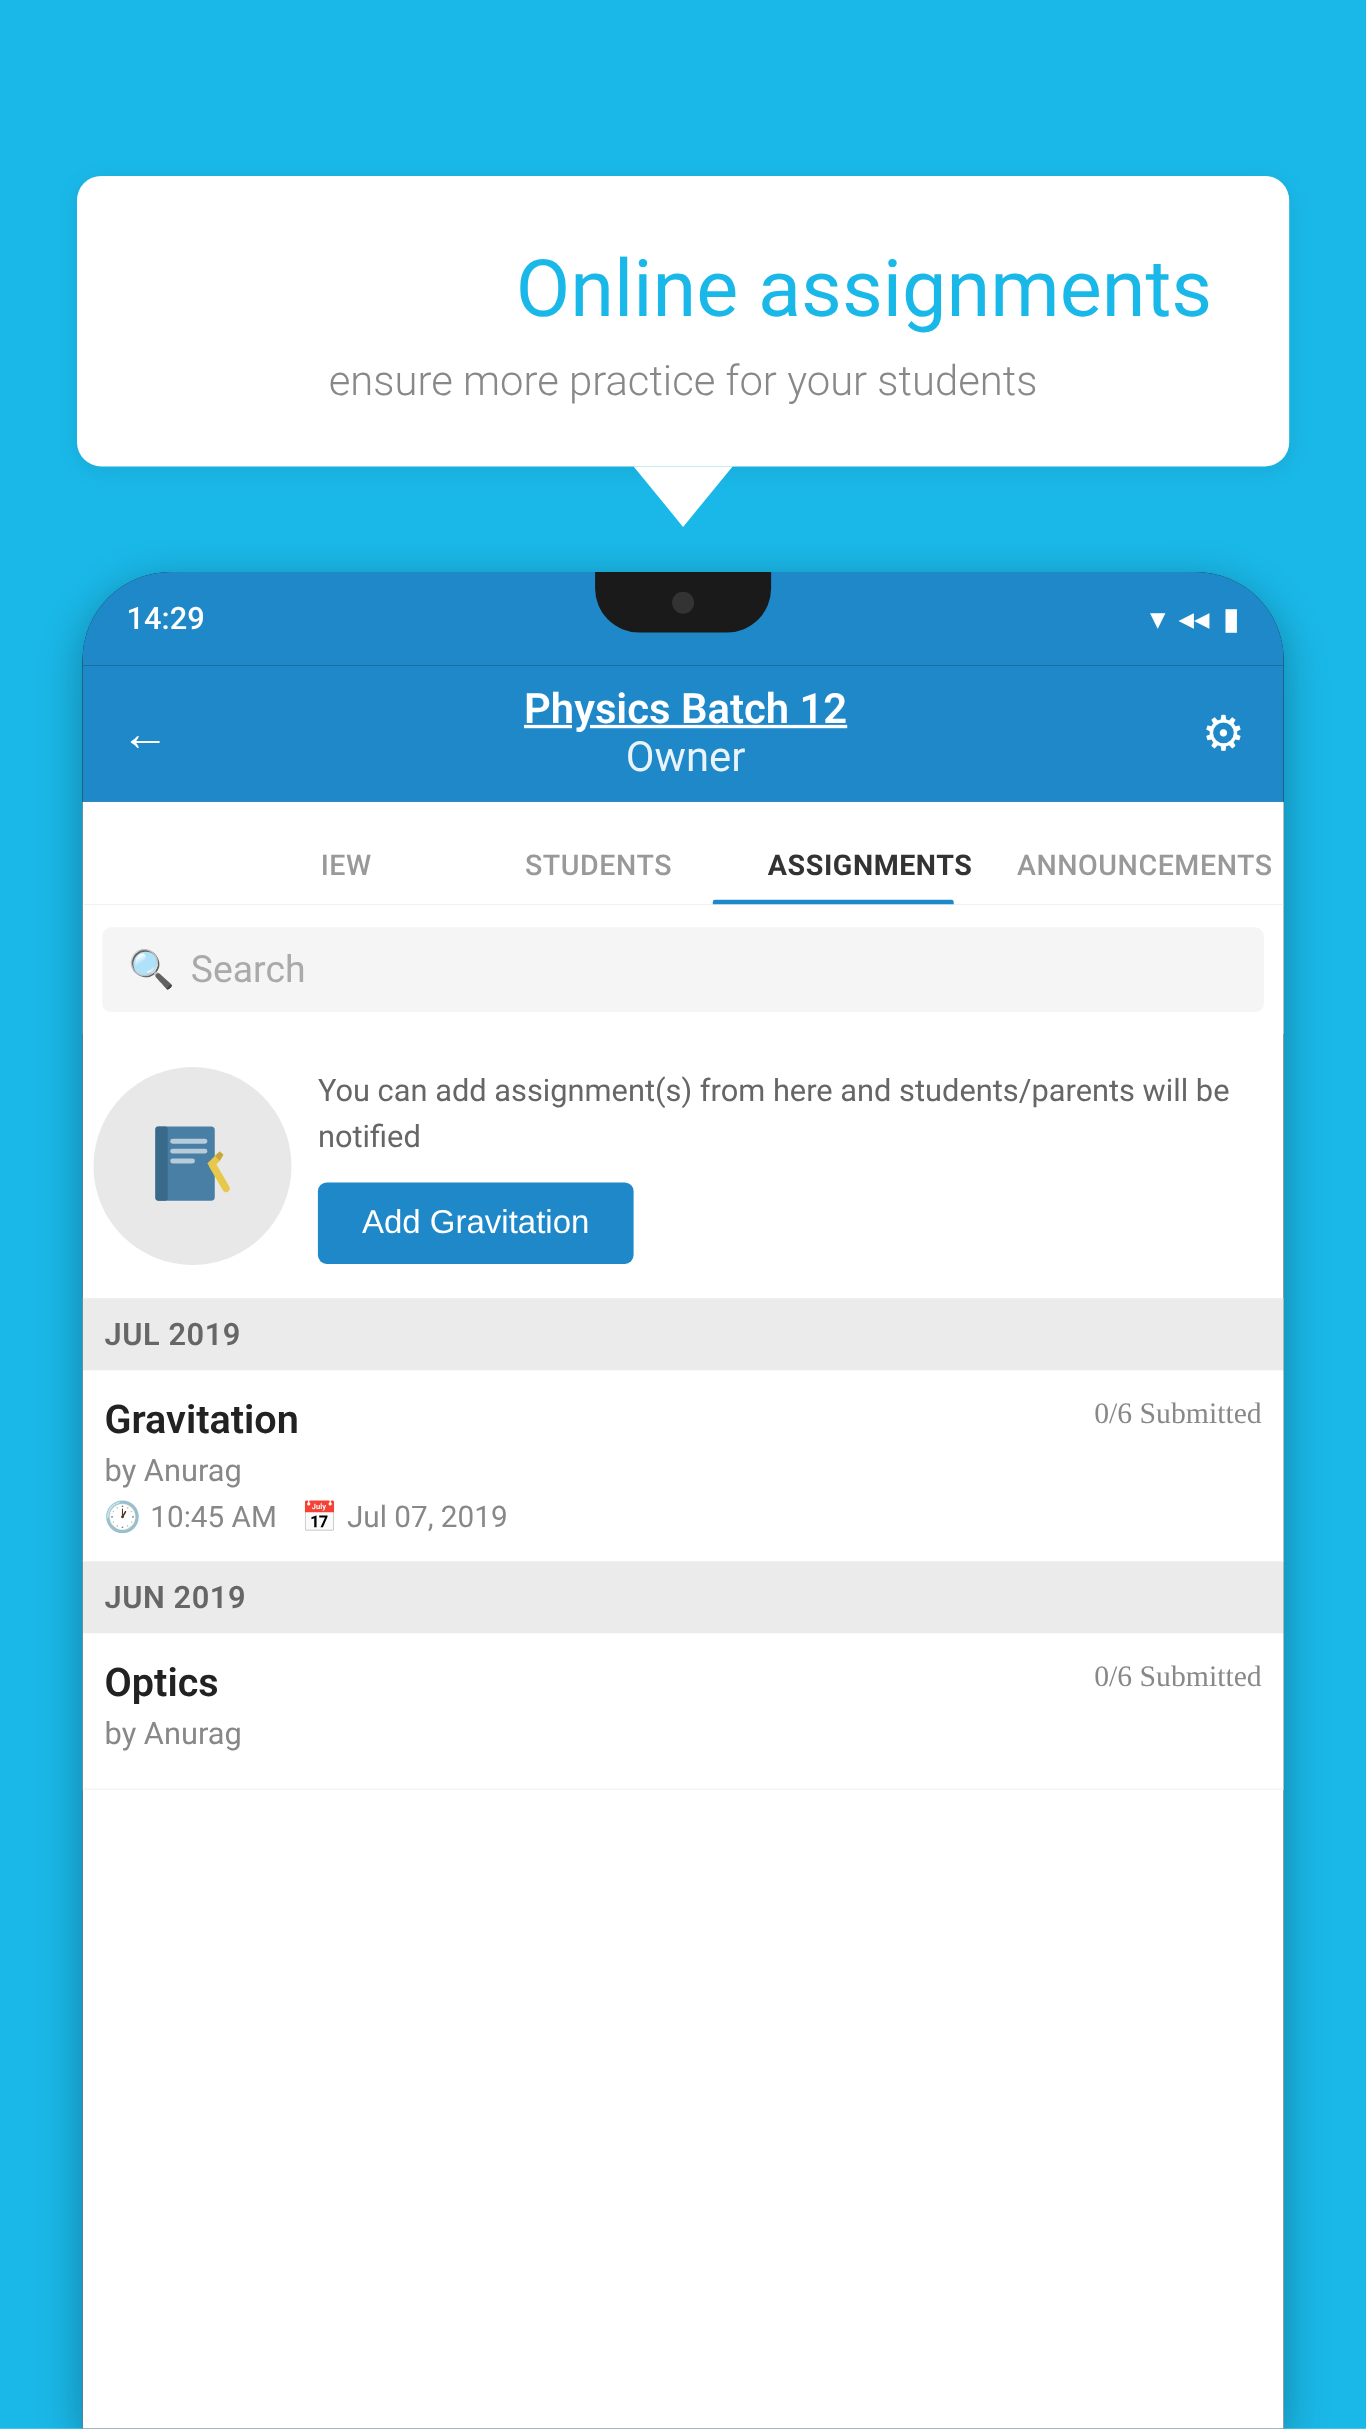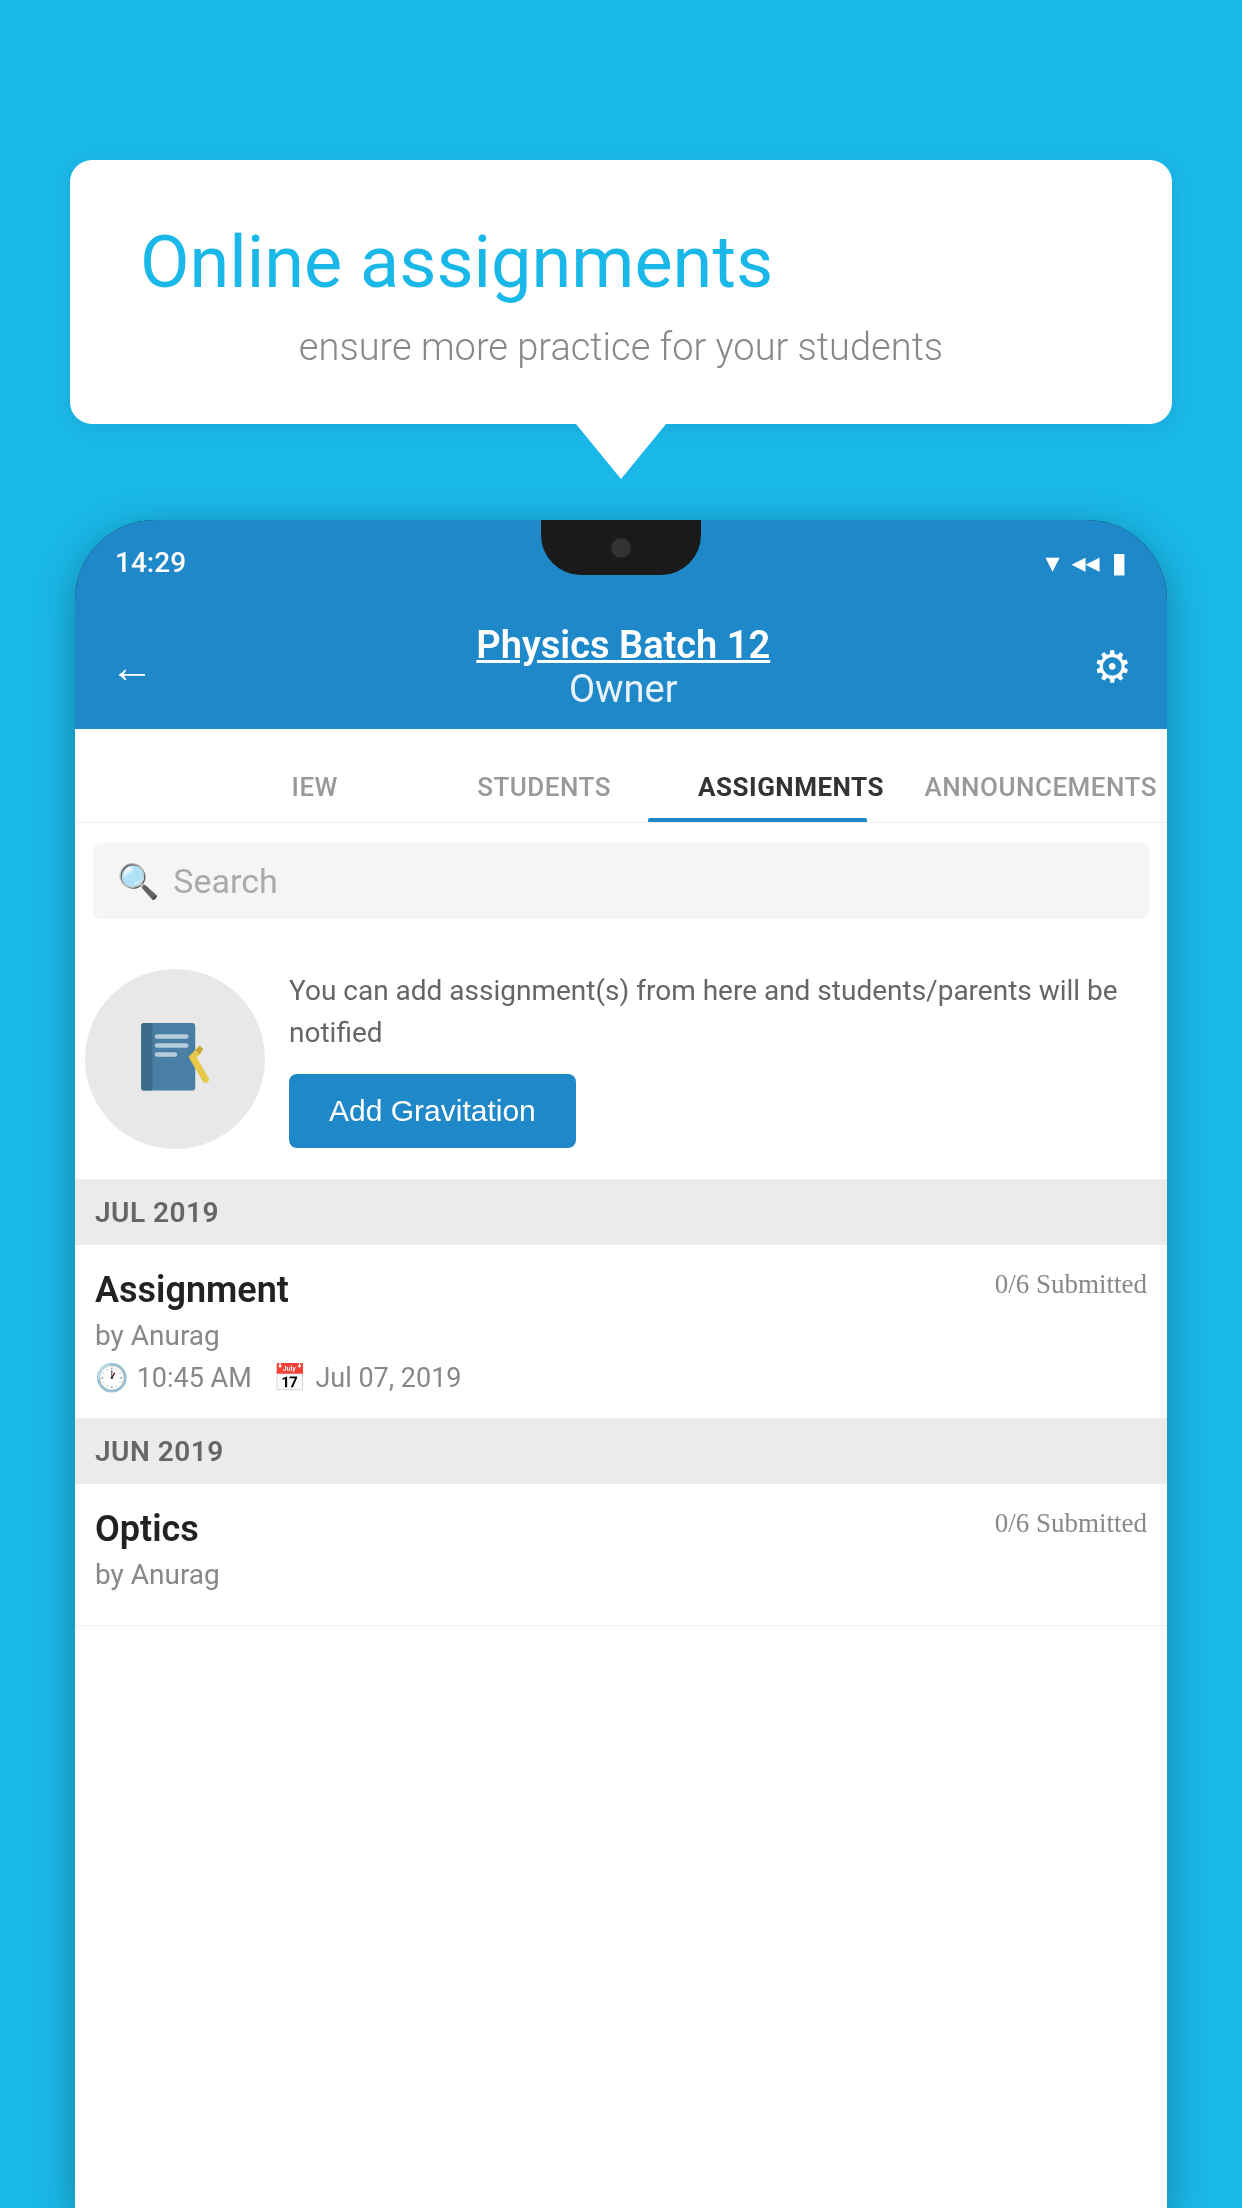"Online assignments" .speech-bubble h1 { text-align: left -> right }
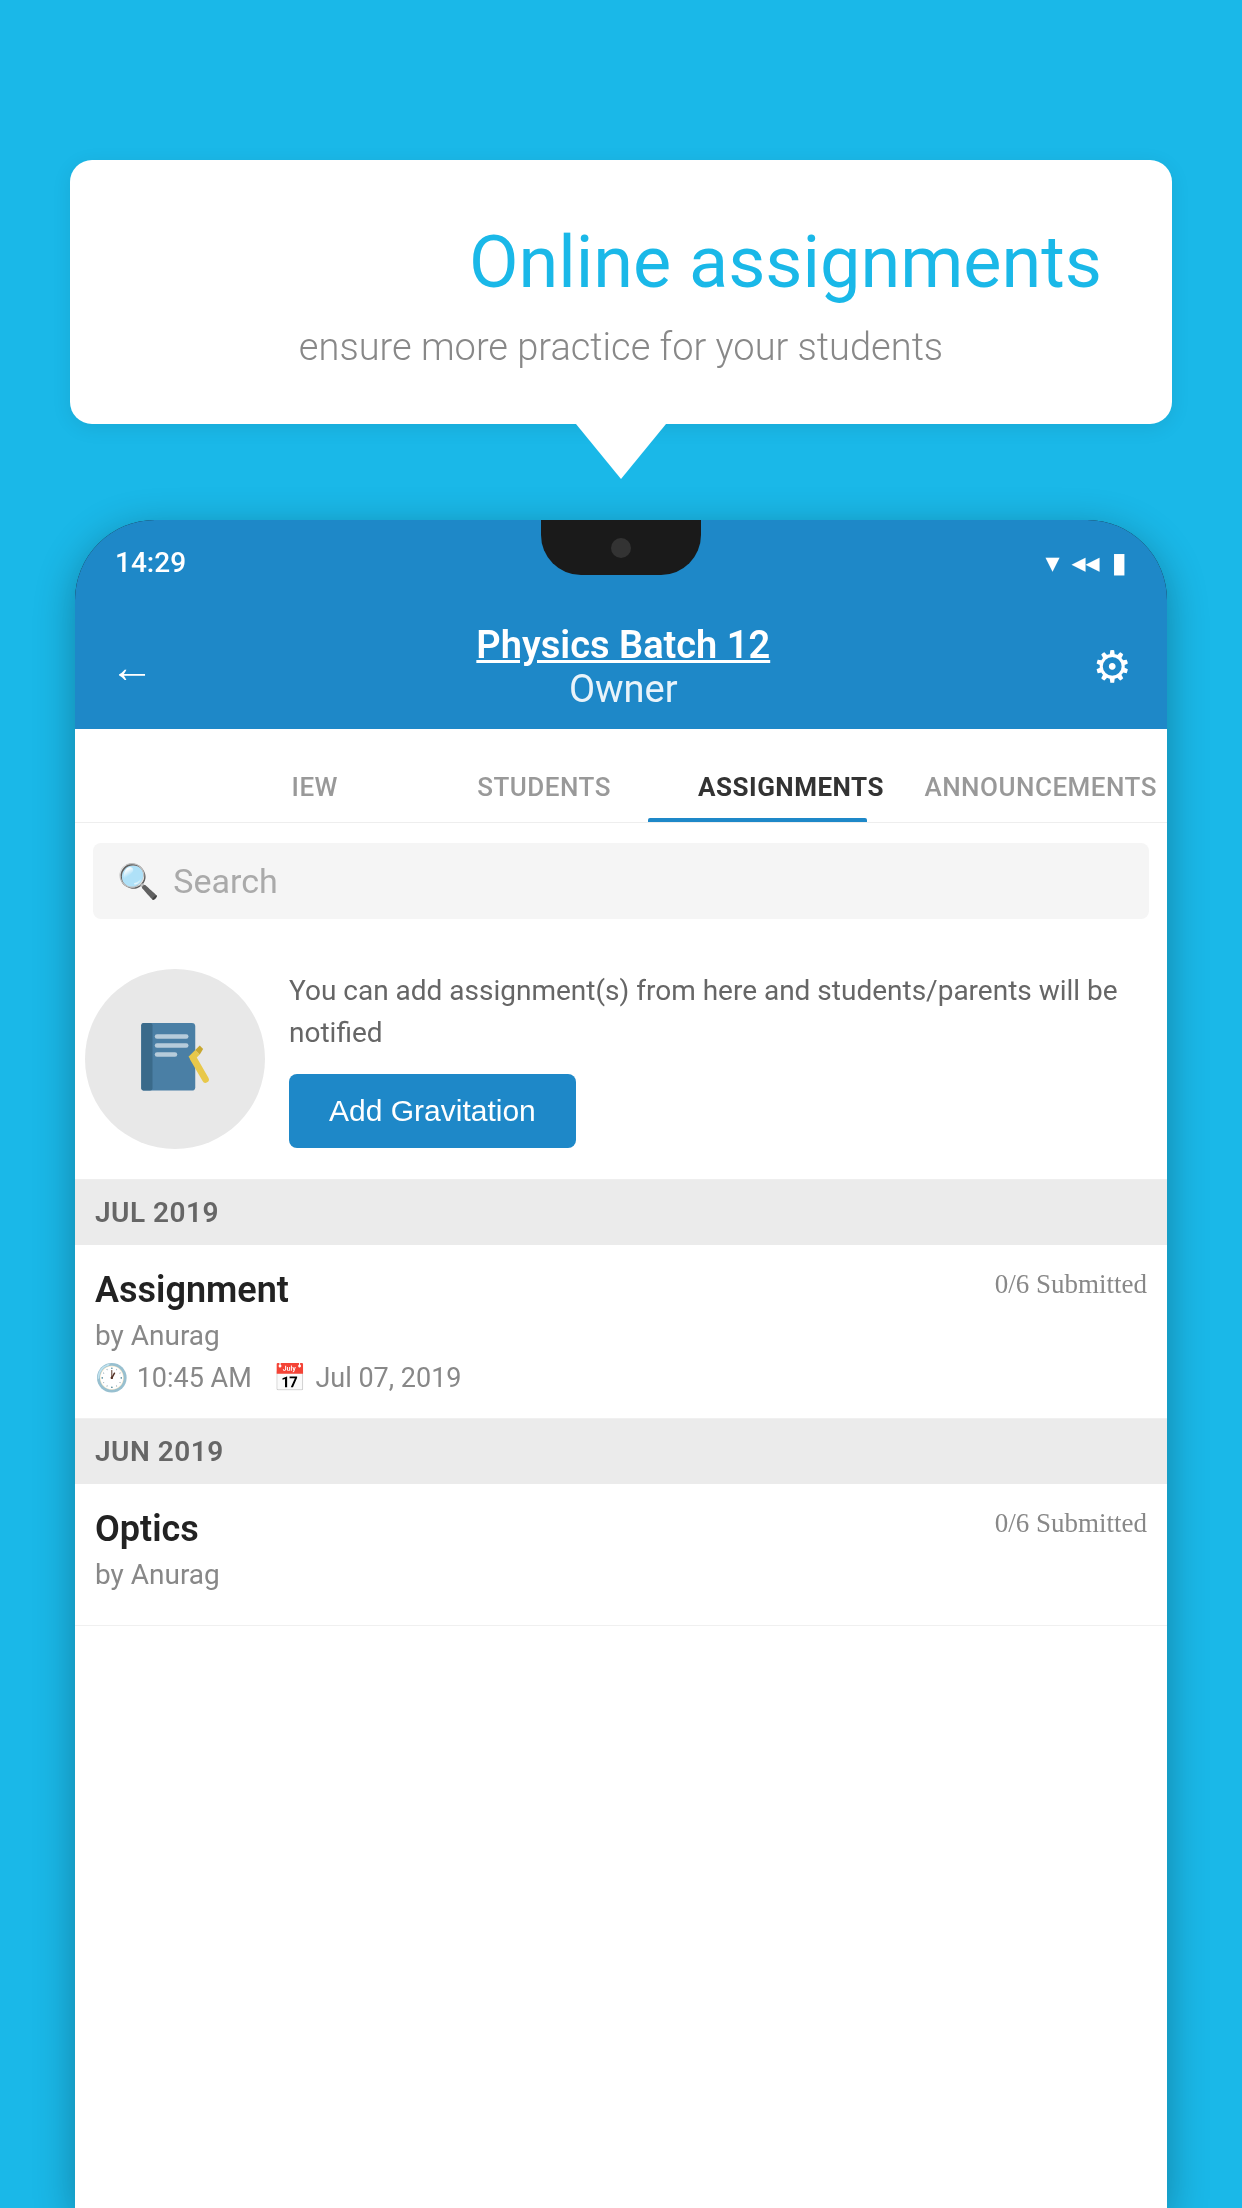"Assignment" span.assignment-title { text: Assignment -> Gravitation }
